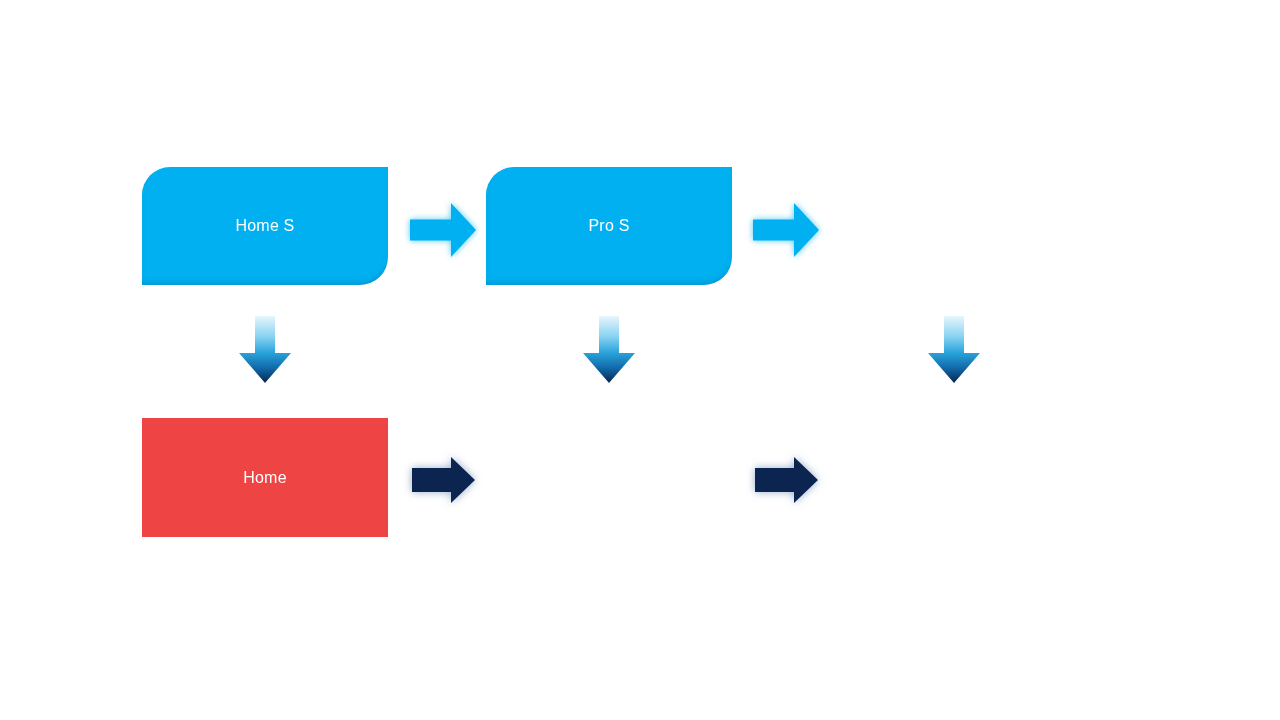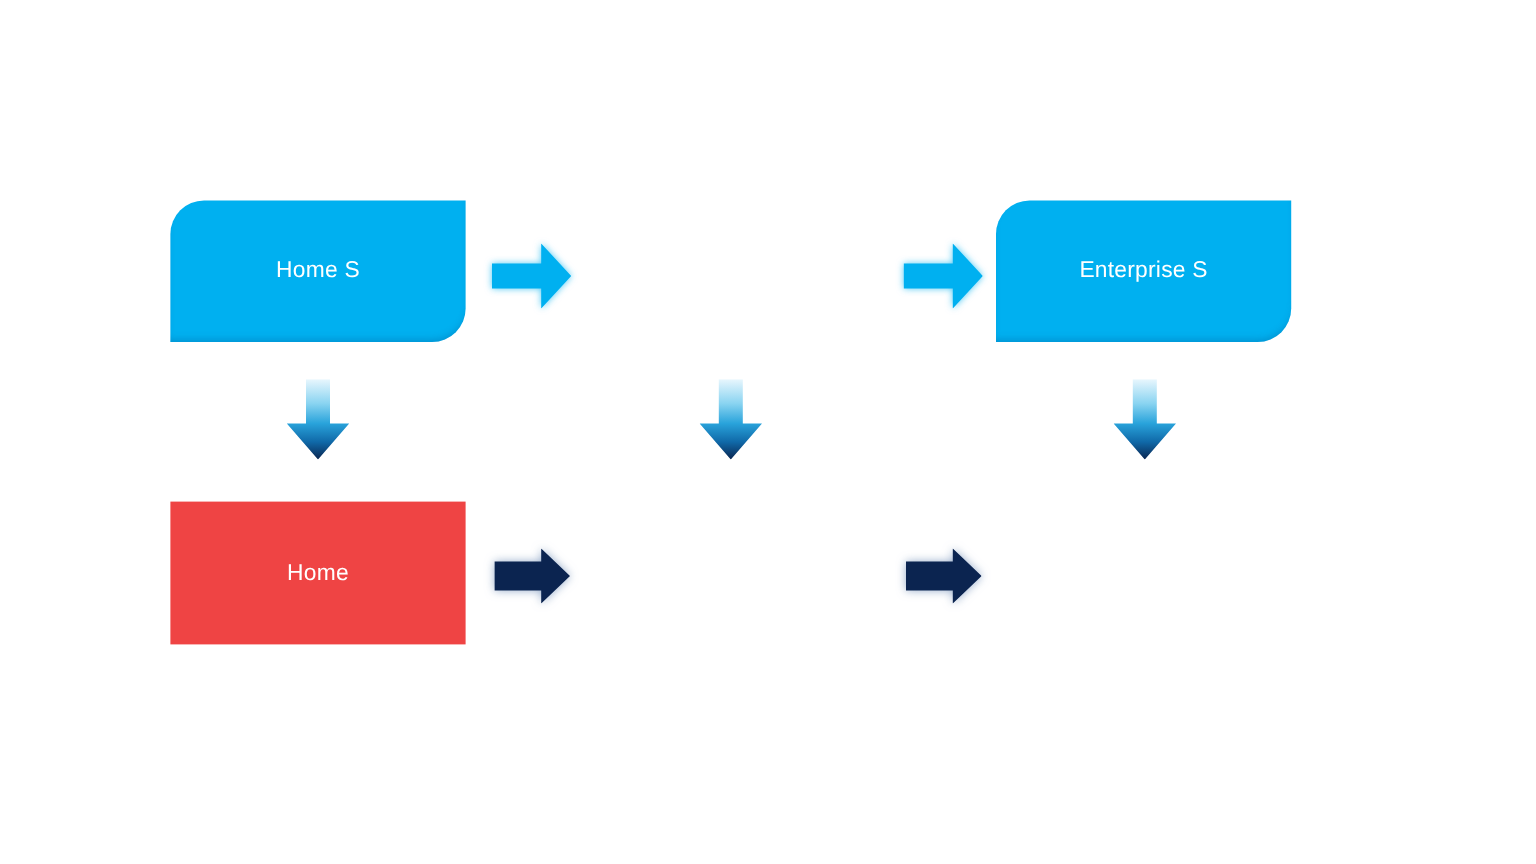"Home S" .box .label { font-size: 19px -> 16px }
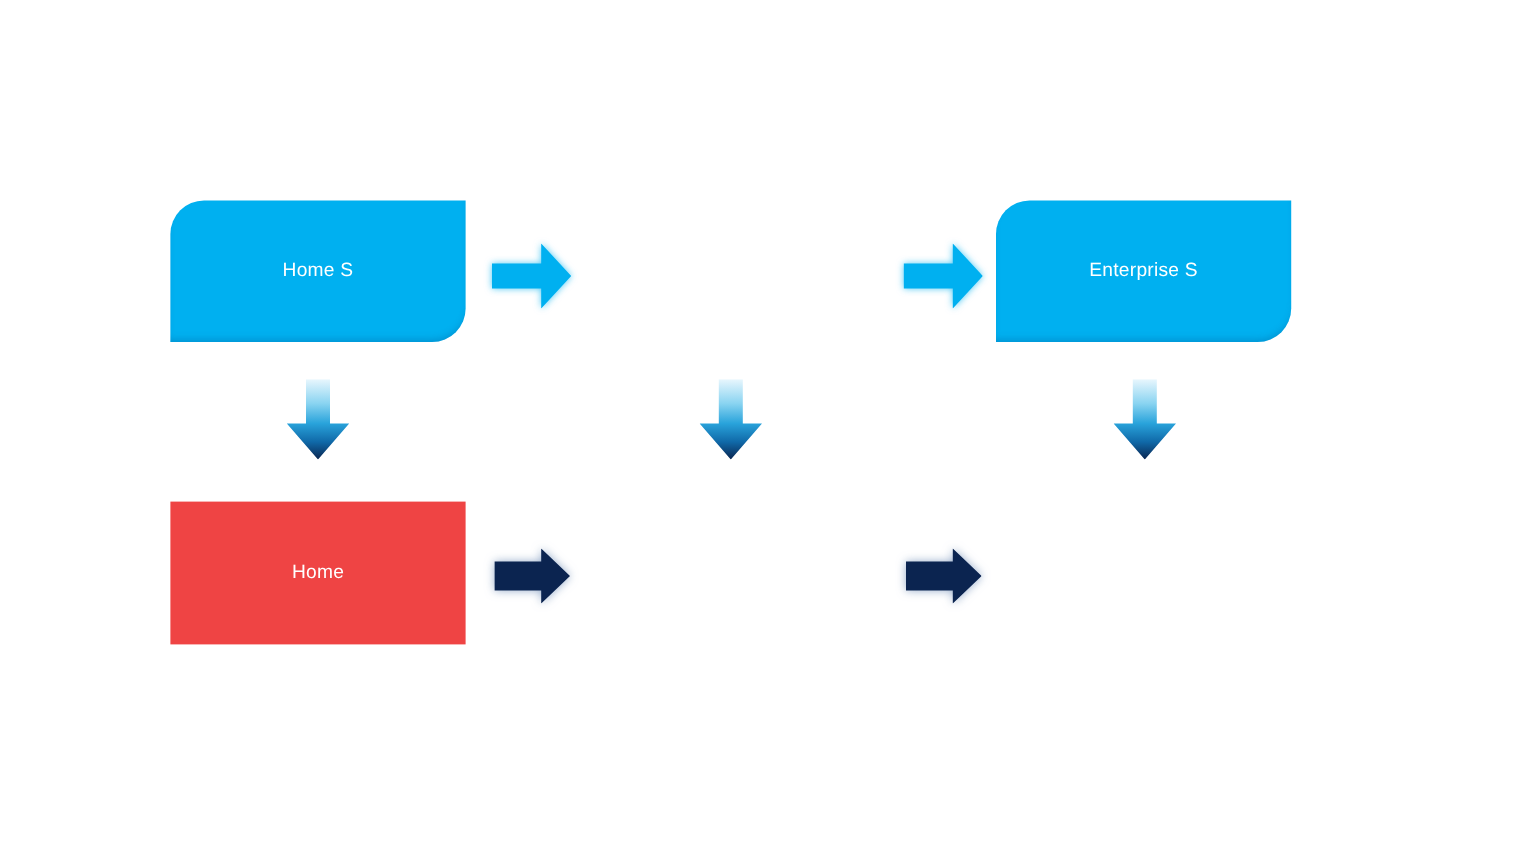"Pro S" div.box { html: none -> <div> <span>Pro S</span> </div> }
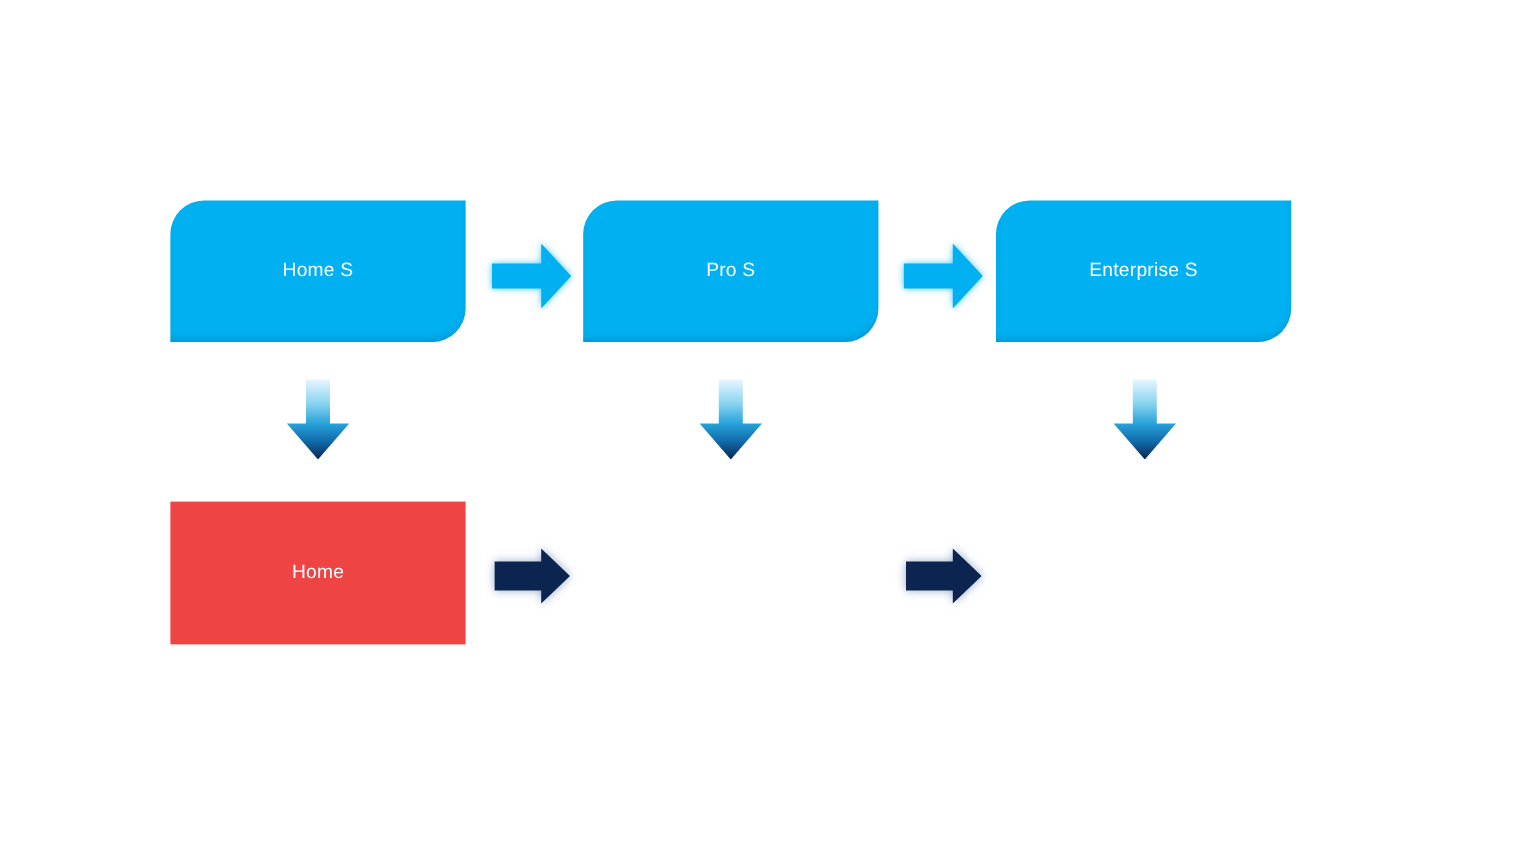"Enterprise S" div.box { html: <div> <span>Enterprise S</span> </div> -> none }
